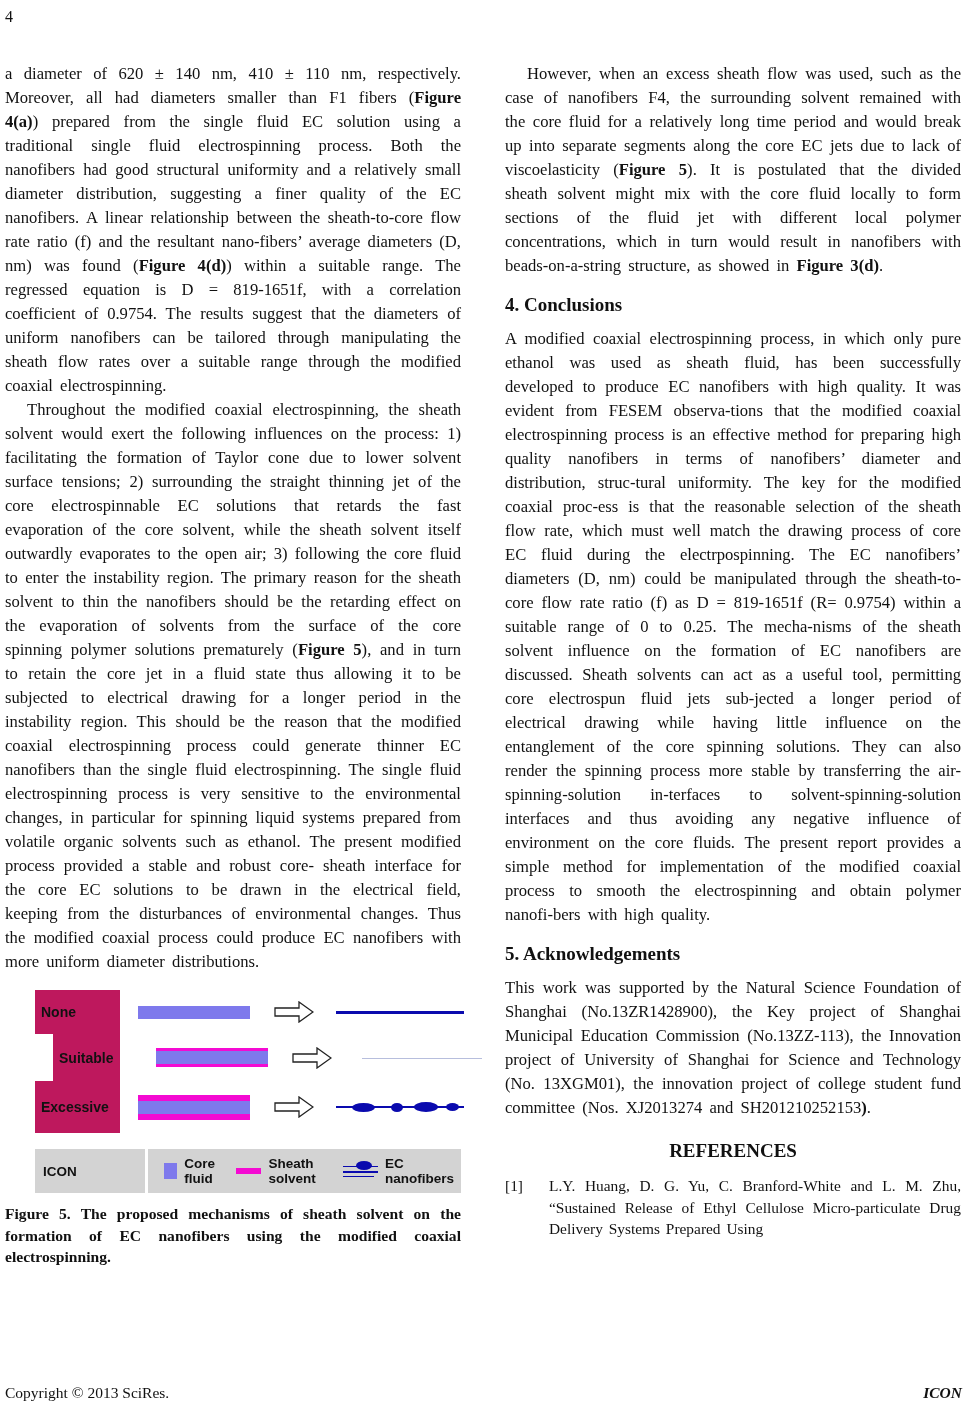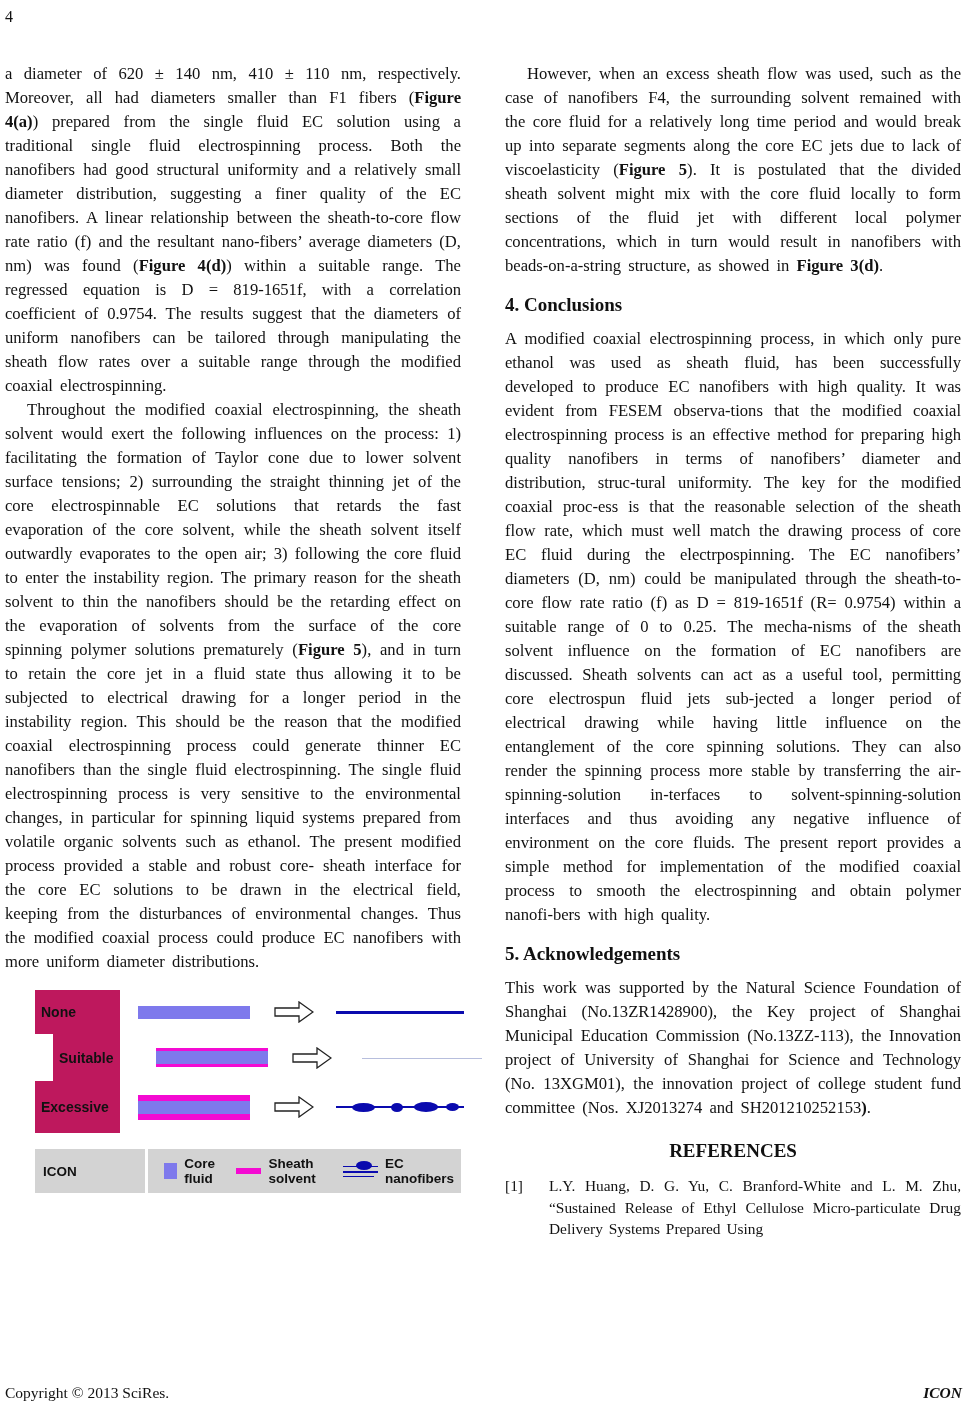"Figure 5. The proposed mechanisms" p.caption { html: none -> <p><b>Figure 5. The proposed mechanisms of sheath solvent on the formation of EC nanofibers using the modified coaxial electrospinning.</b></p> }
